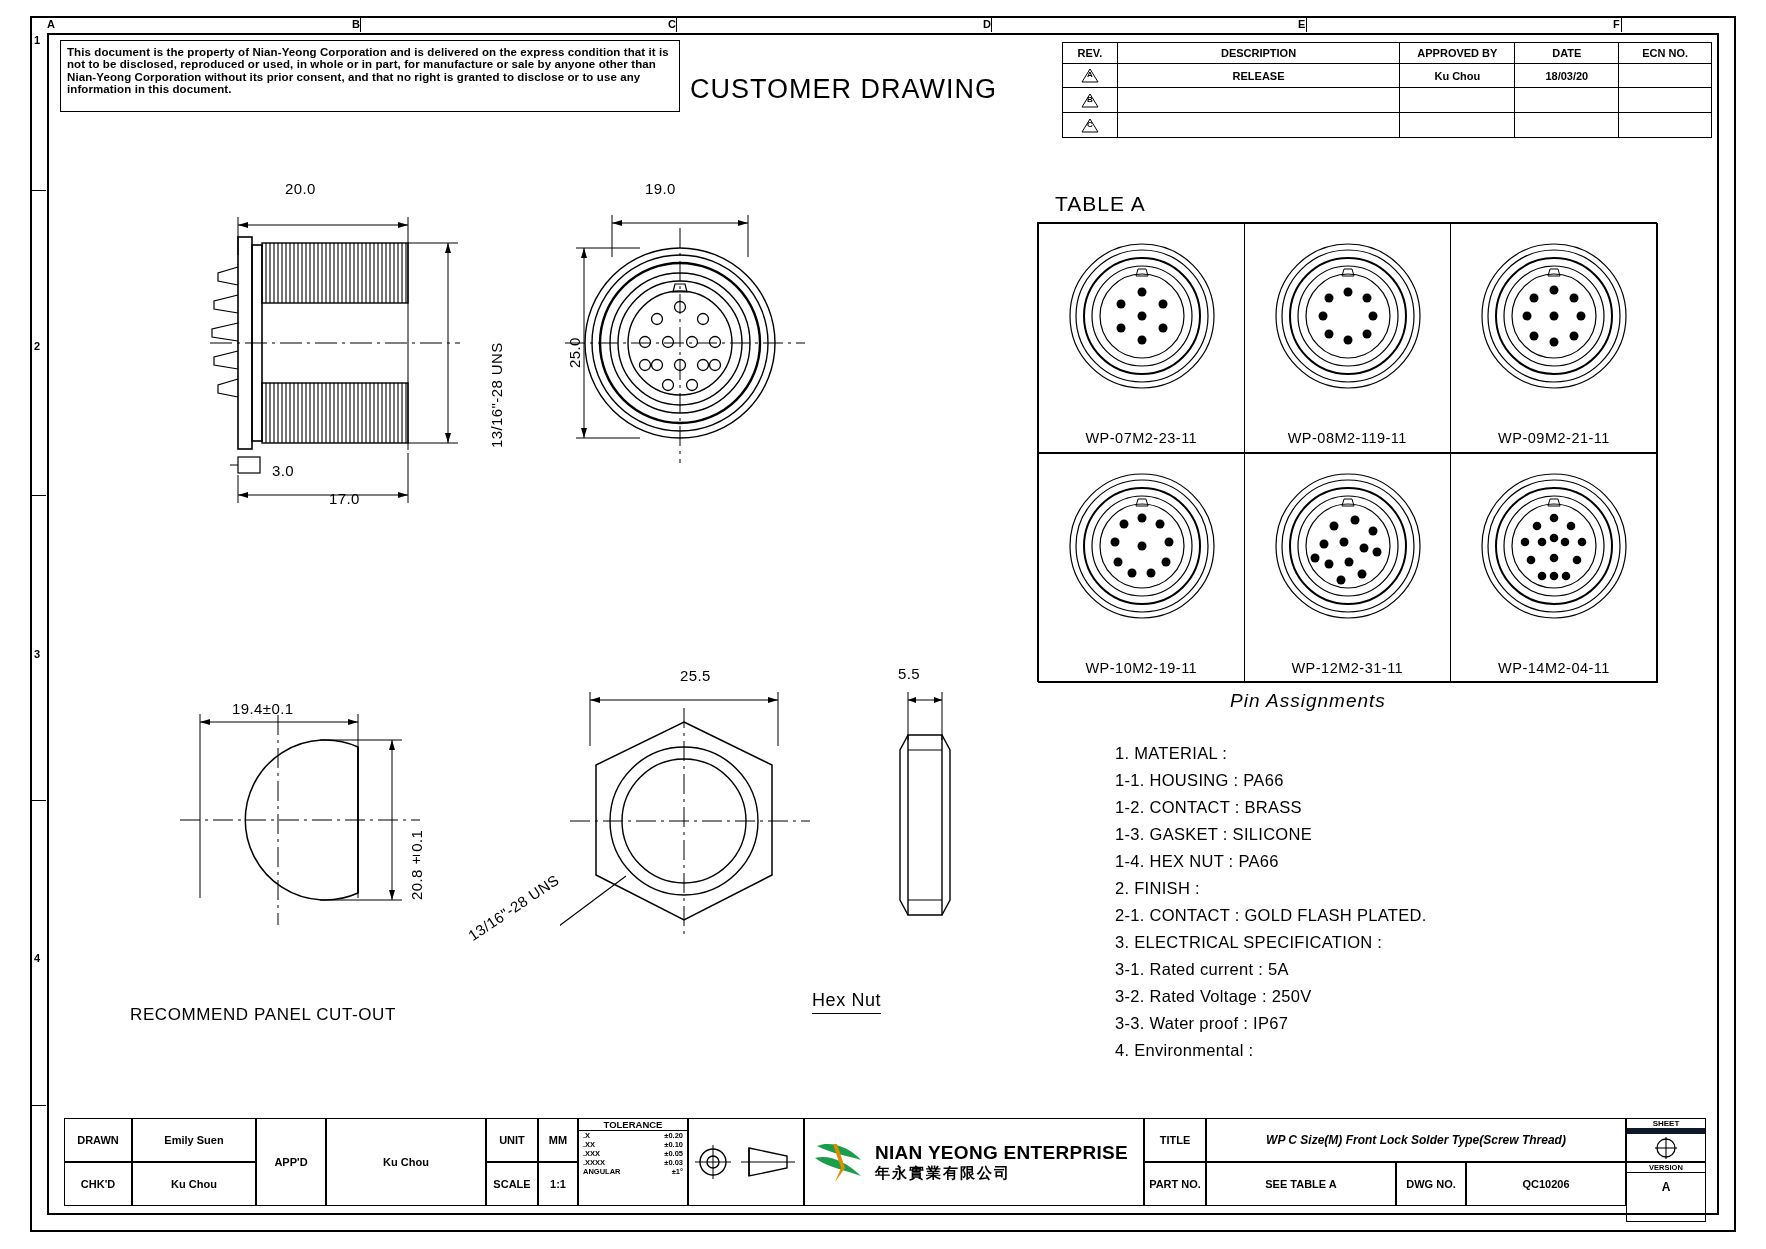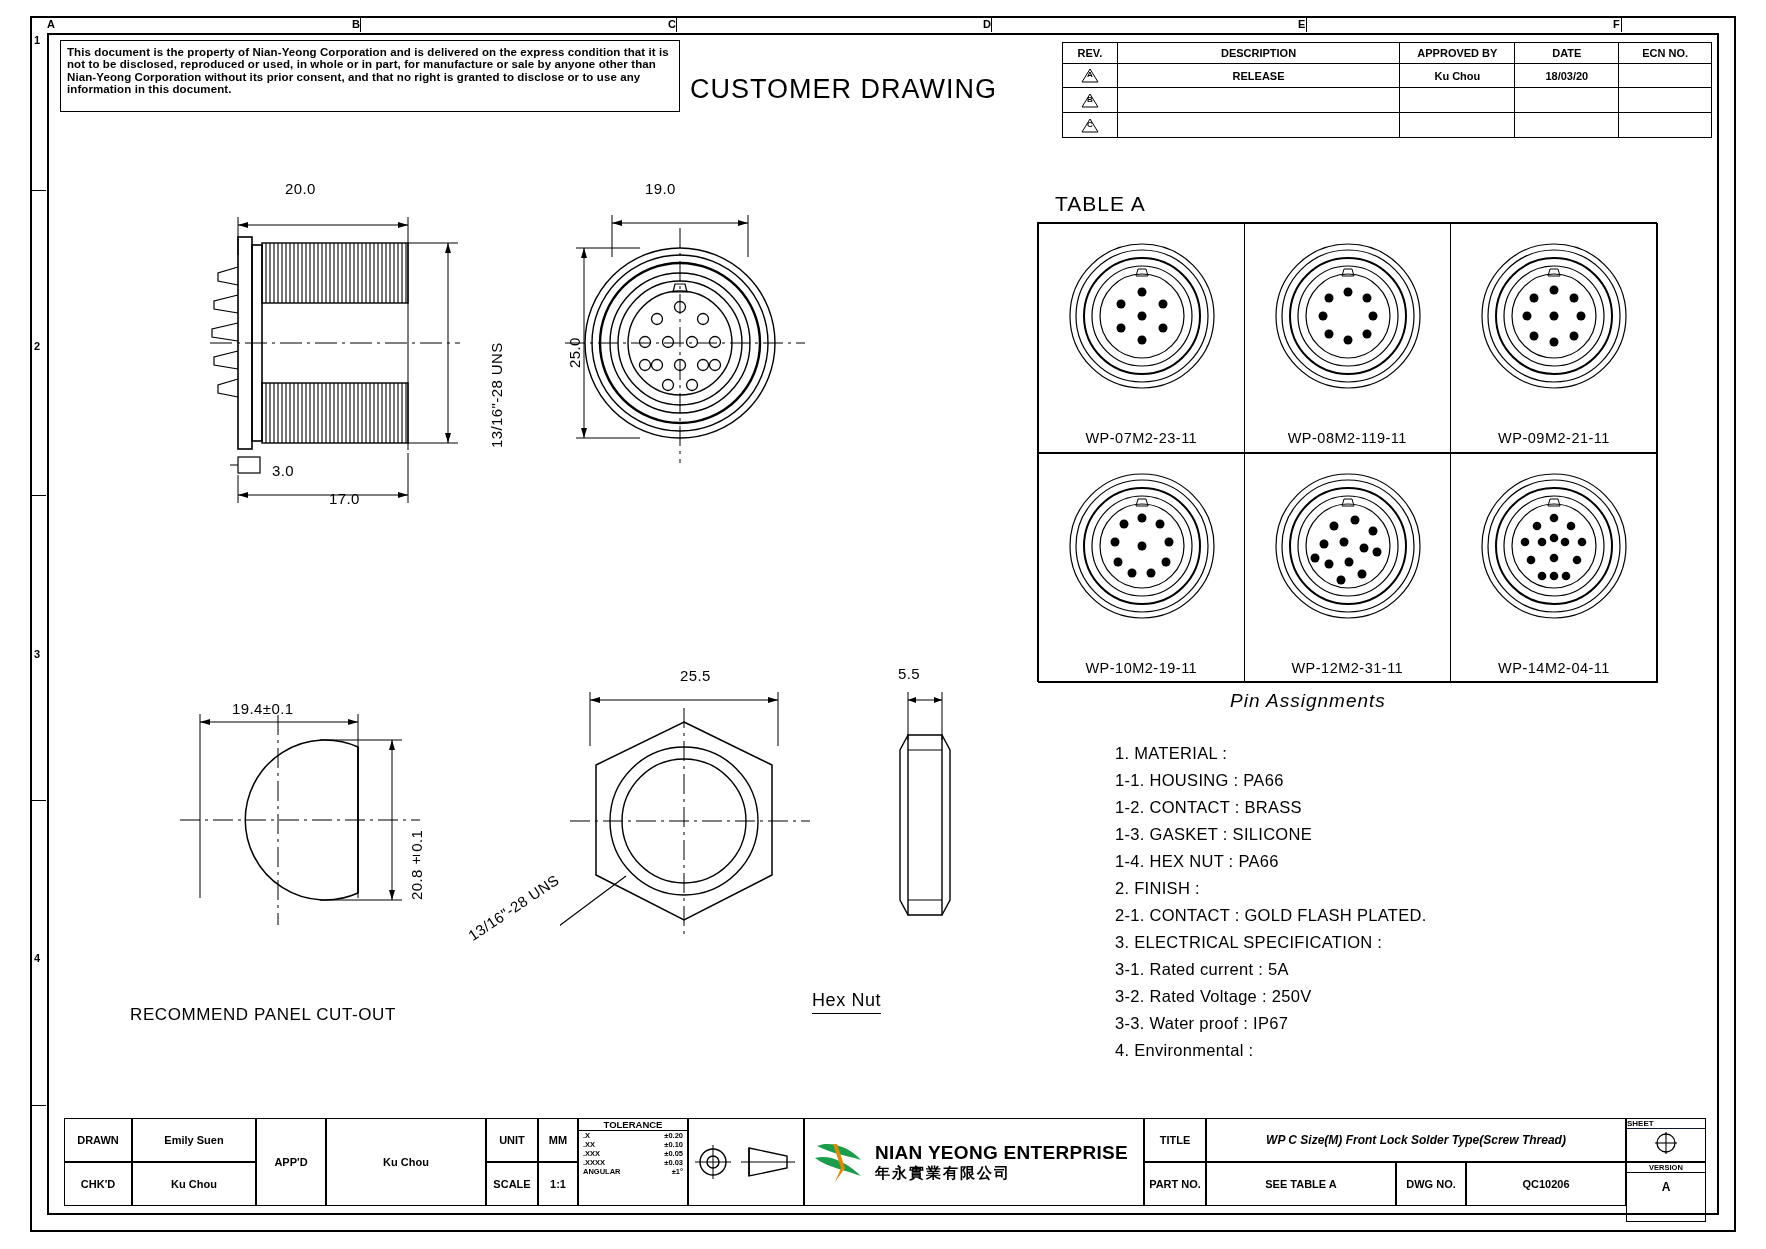"SHEET" div { border-bottom: 1px solid #0f172a -> 6px solid #0f172a; text-align: left -> center }
